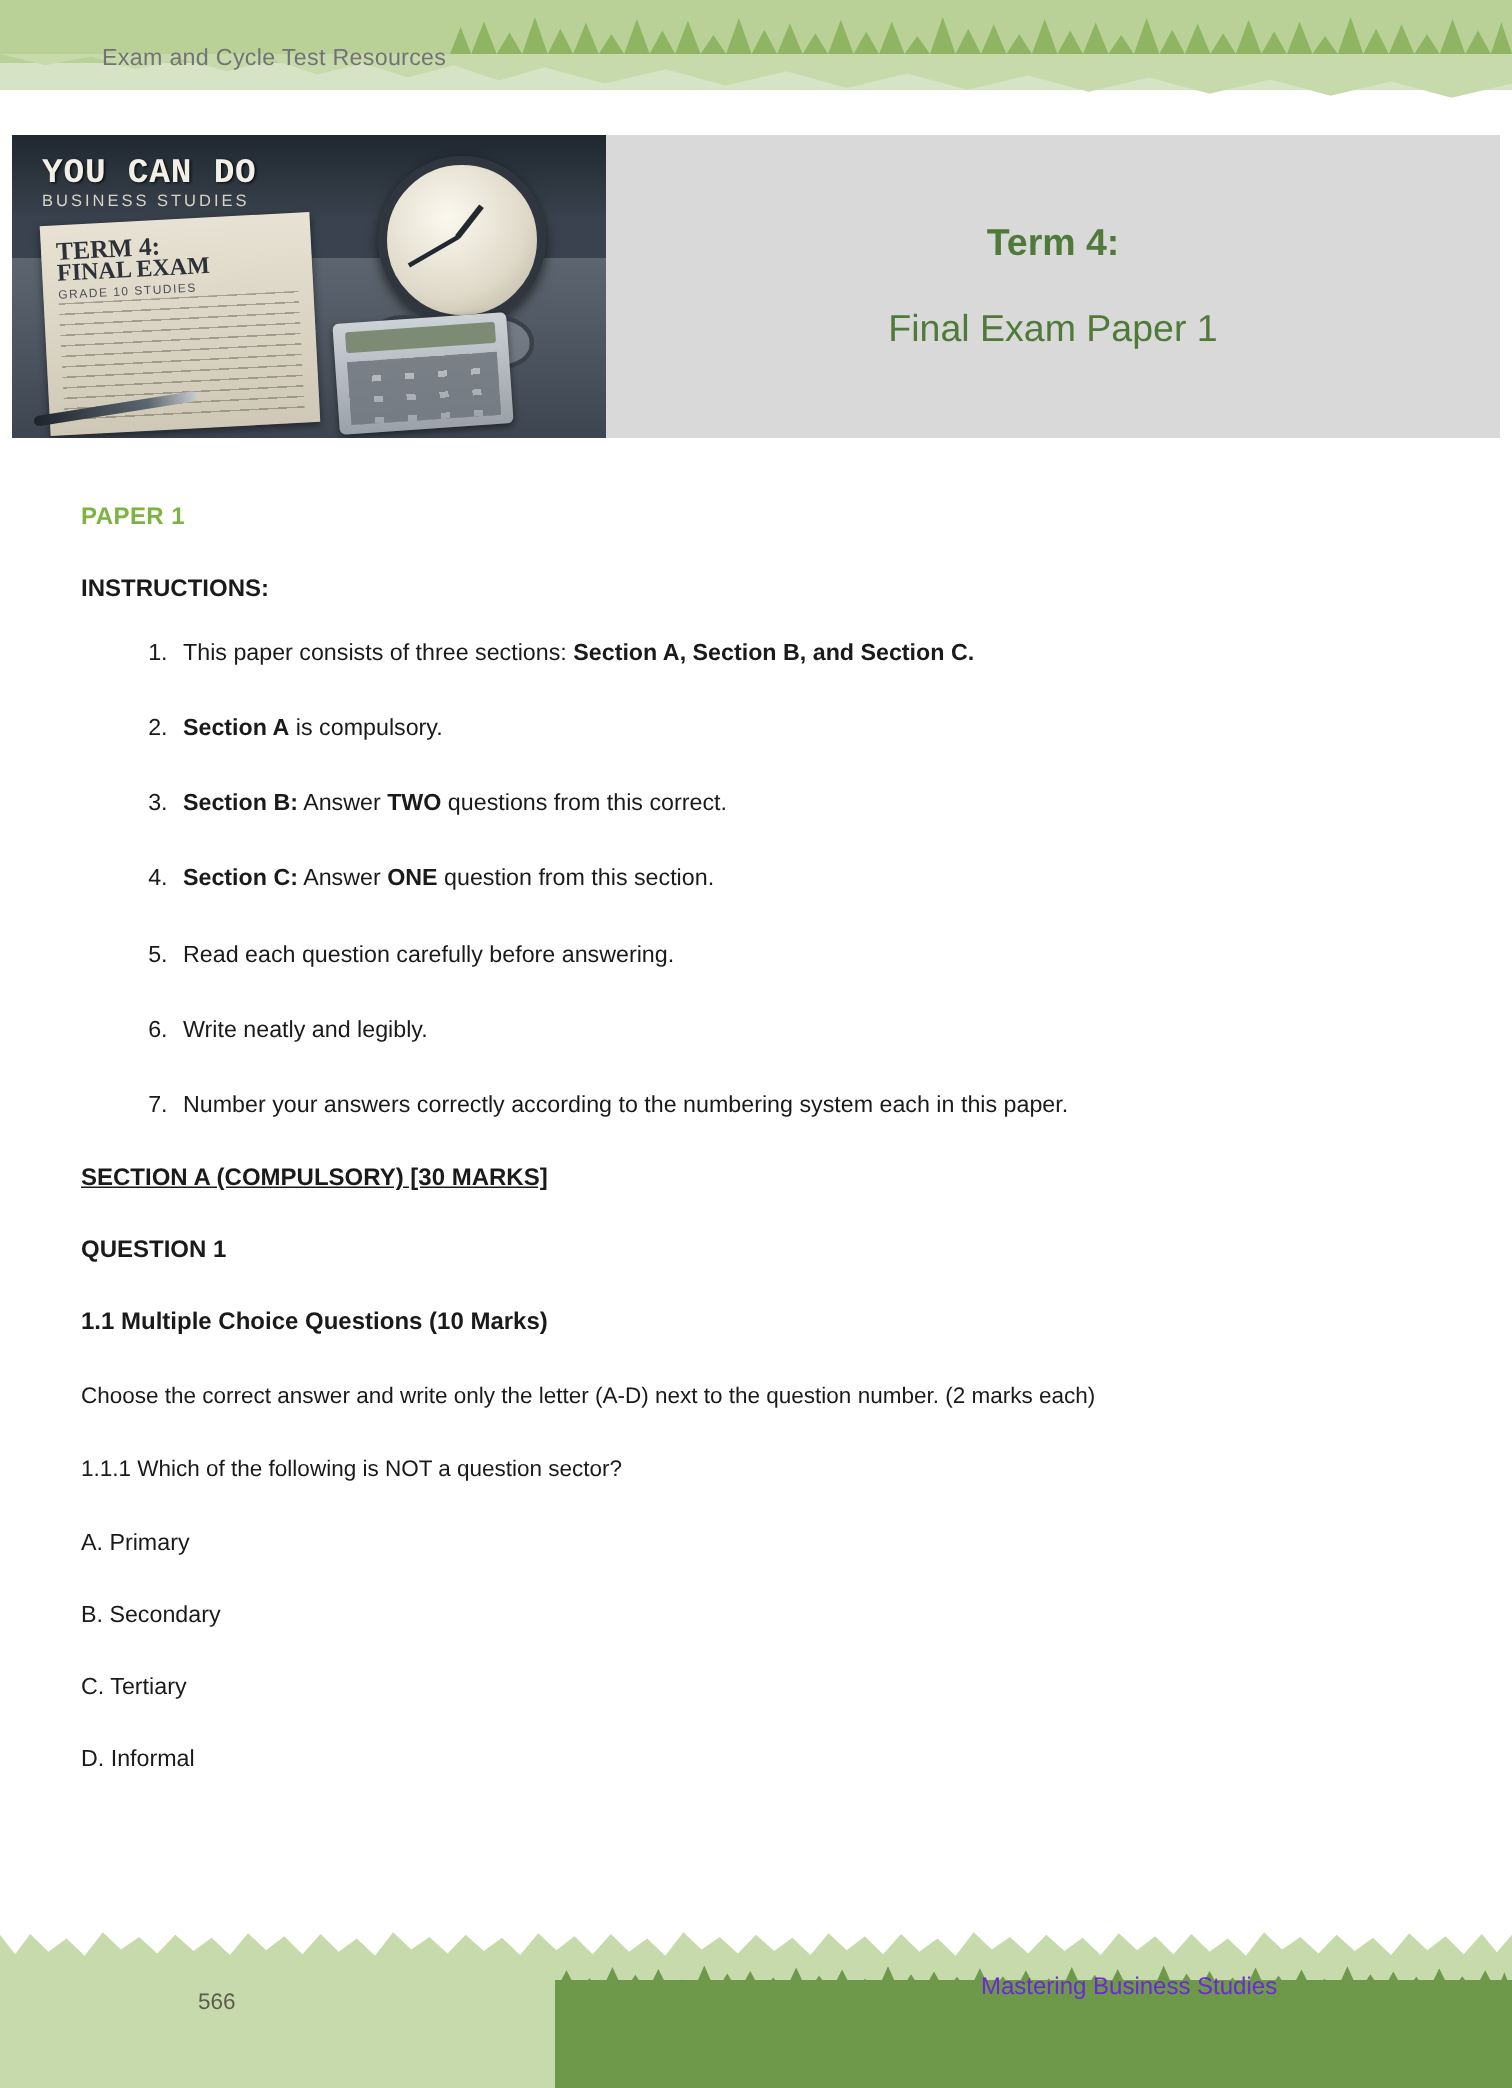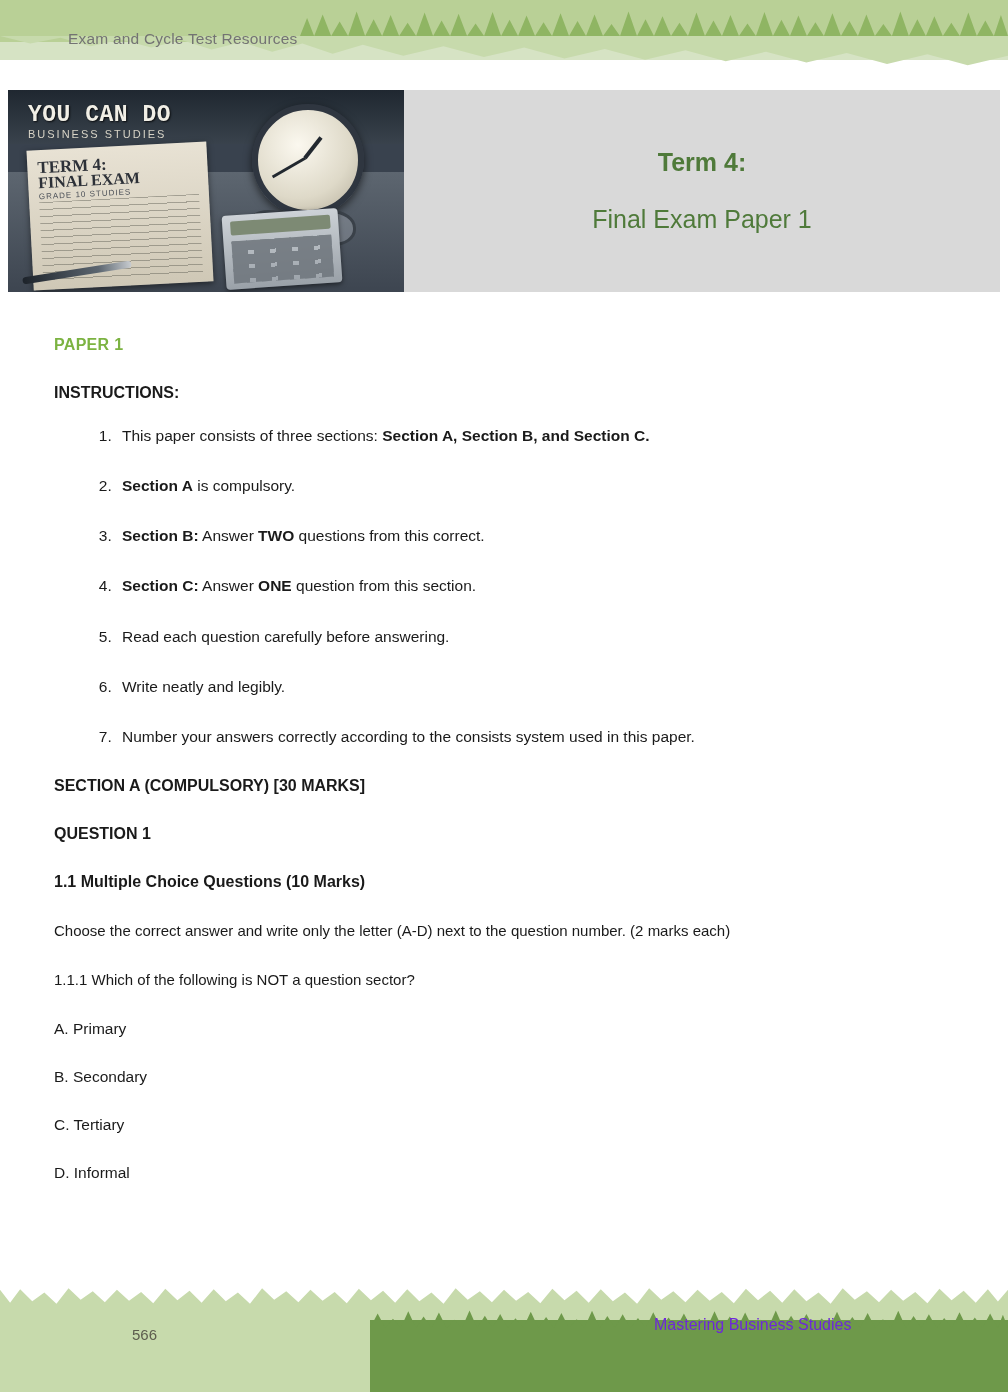"Number your answers correctly according" span { text: consists system used -> numbering system each }
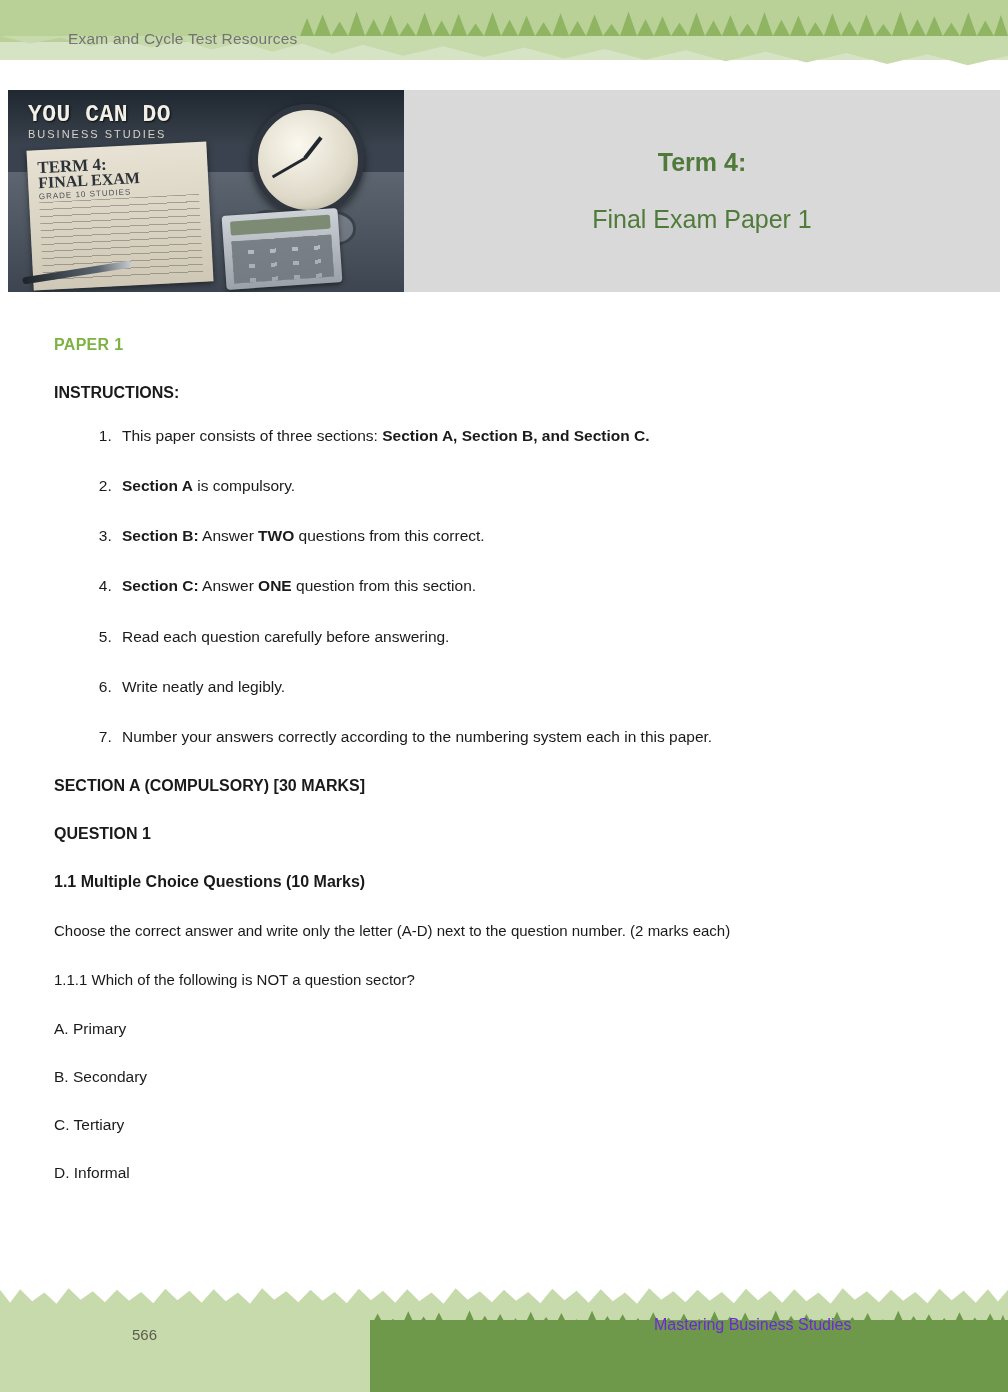"SECTION A (COMPULSORY) [30 MARKS]" .section-head { text-decoration: none -> underline }
